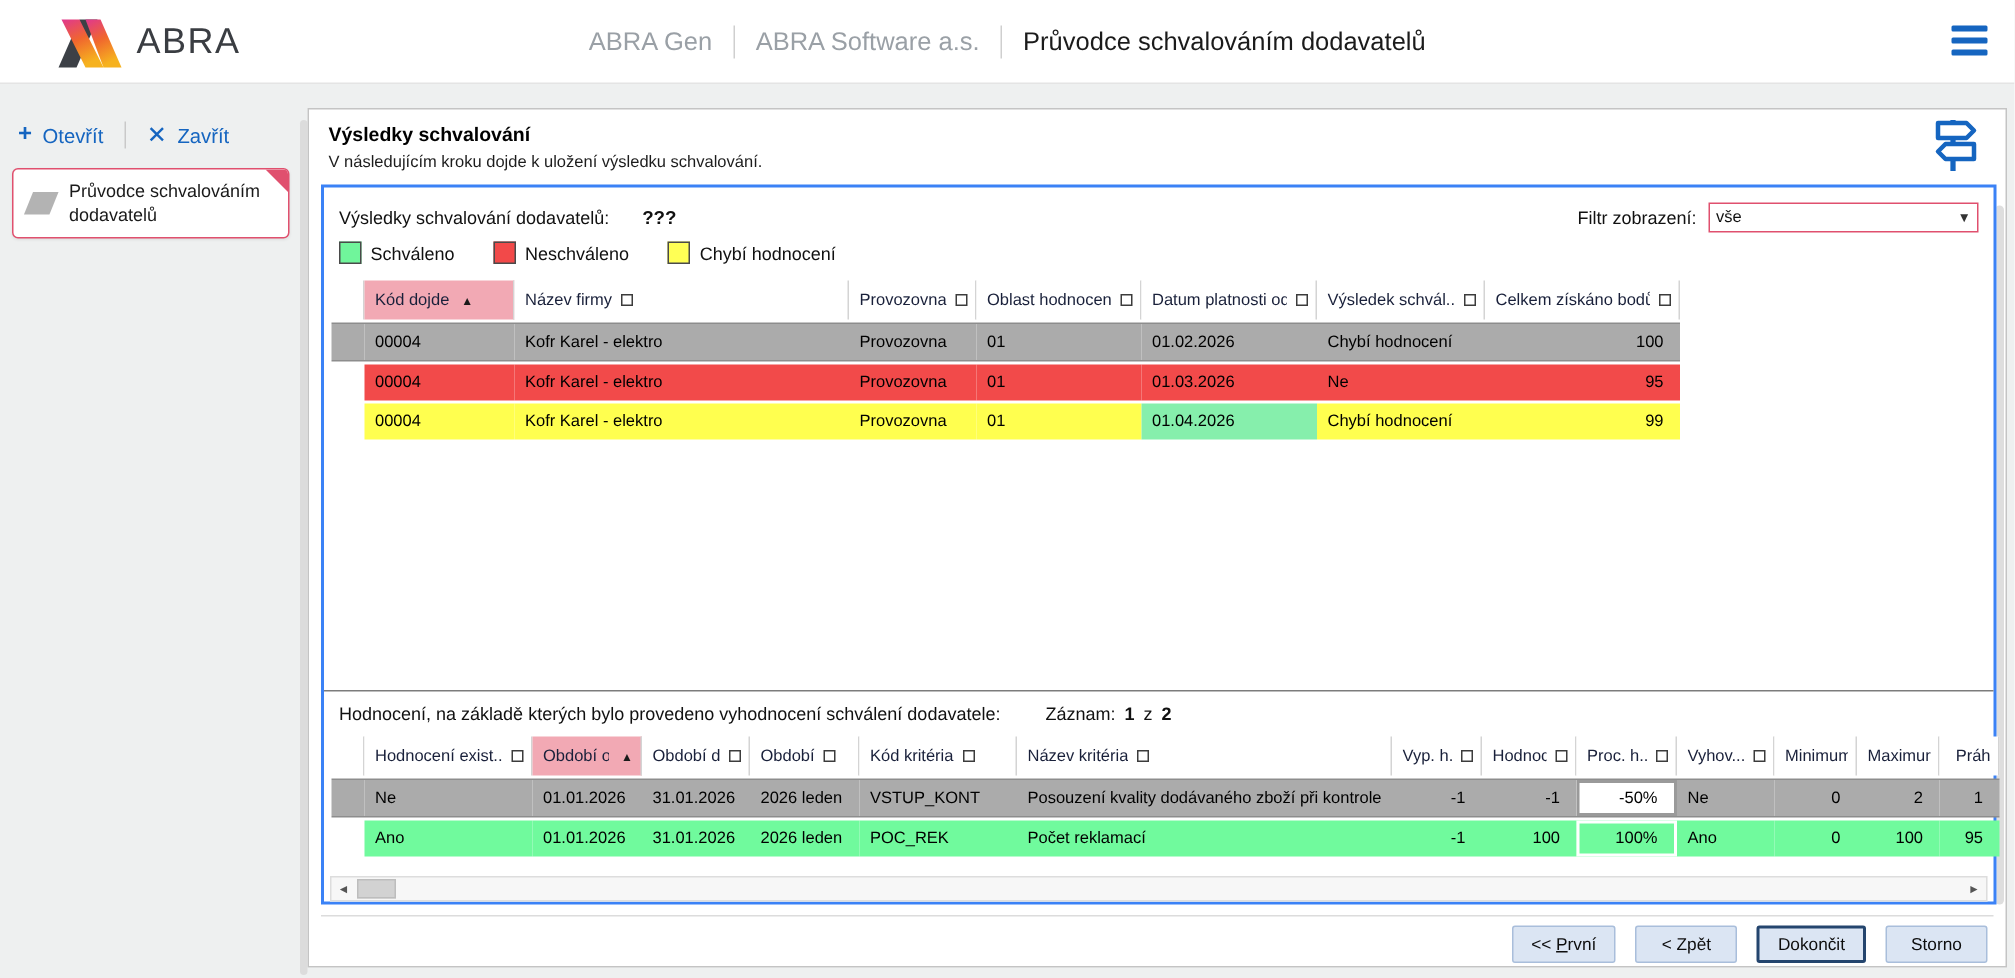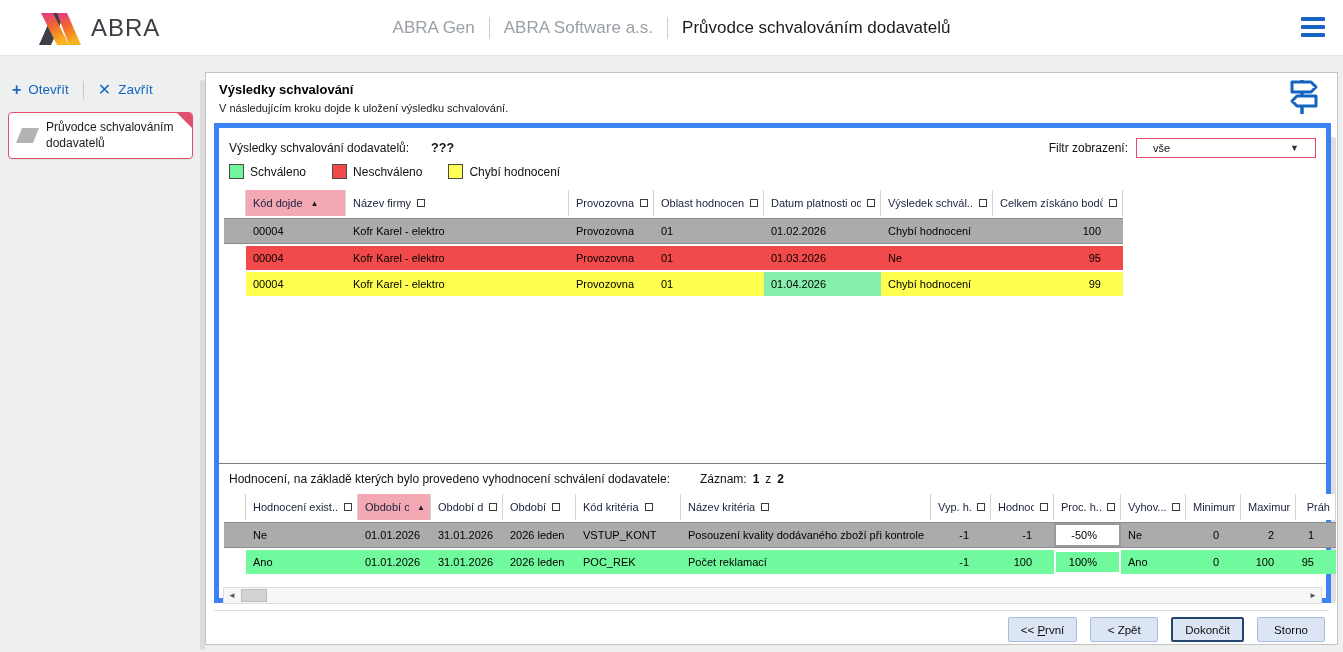"Výsledky schvalování dodavatelů:" .inner { border: 5px solid #3b82f6 -> 2px solid #3b82f6 }
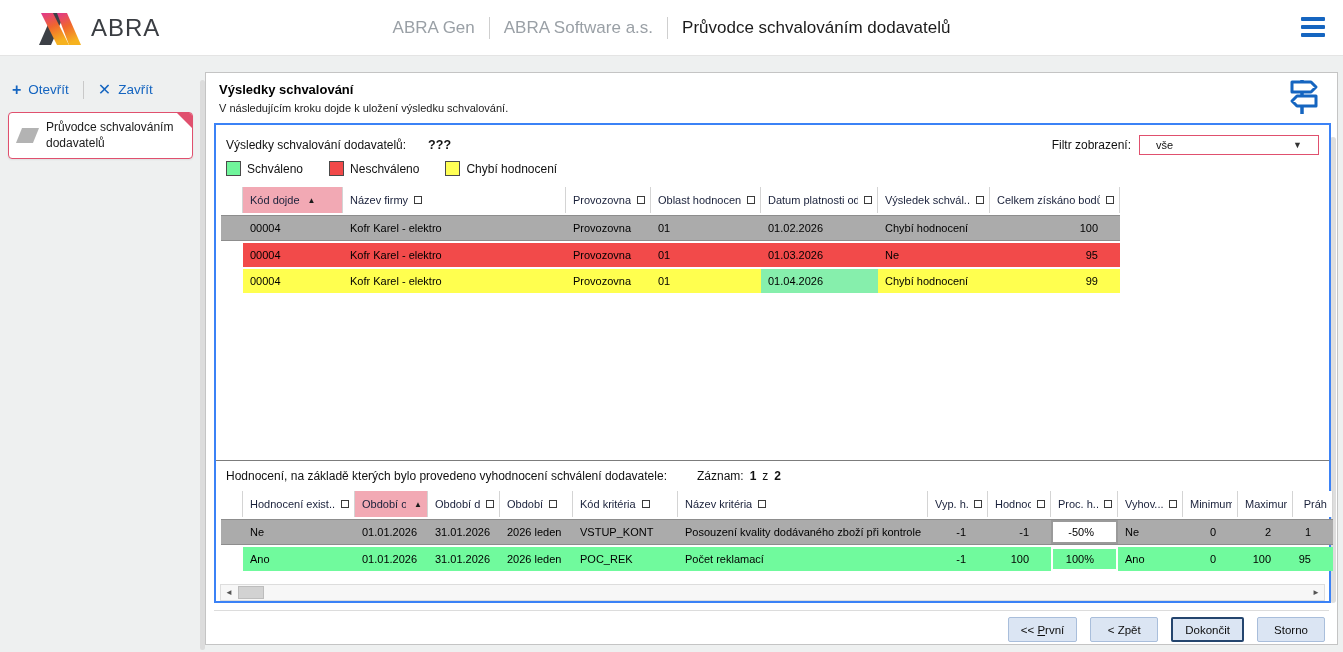"vše" .filter-select { padding: 0 16px -> 0 4px }
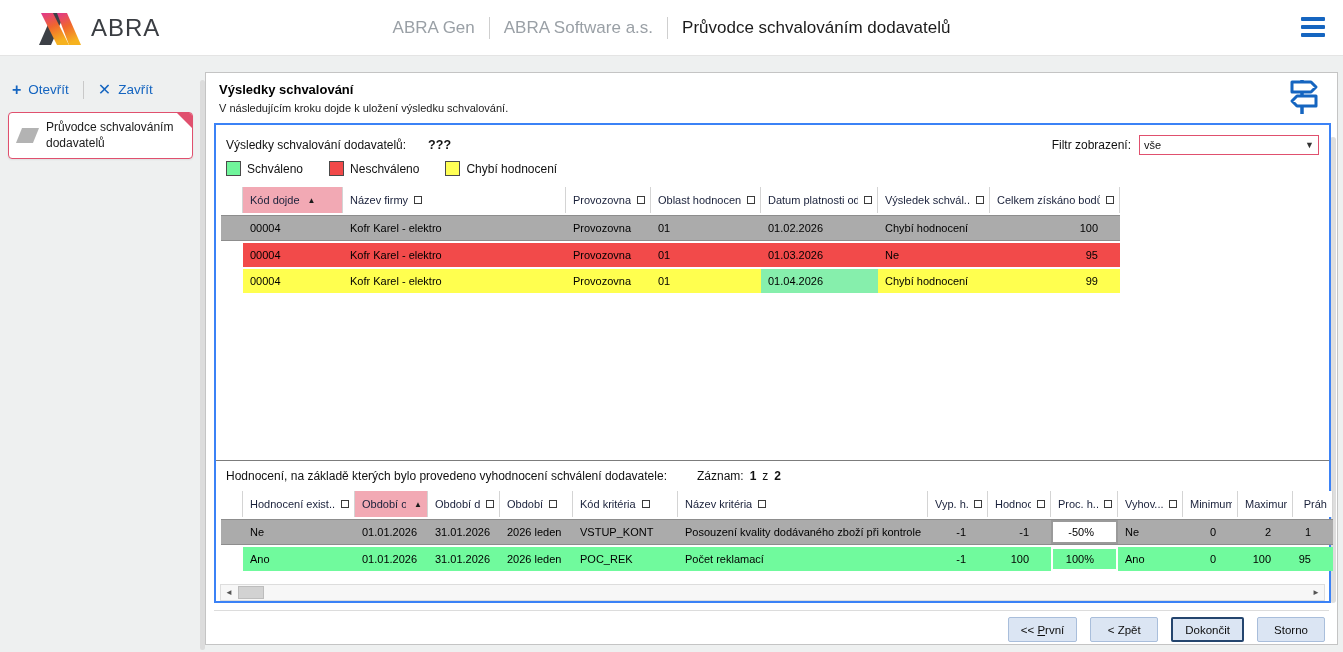"100" .tcell.ralign { padding-right: 22px -> 11px }
